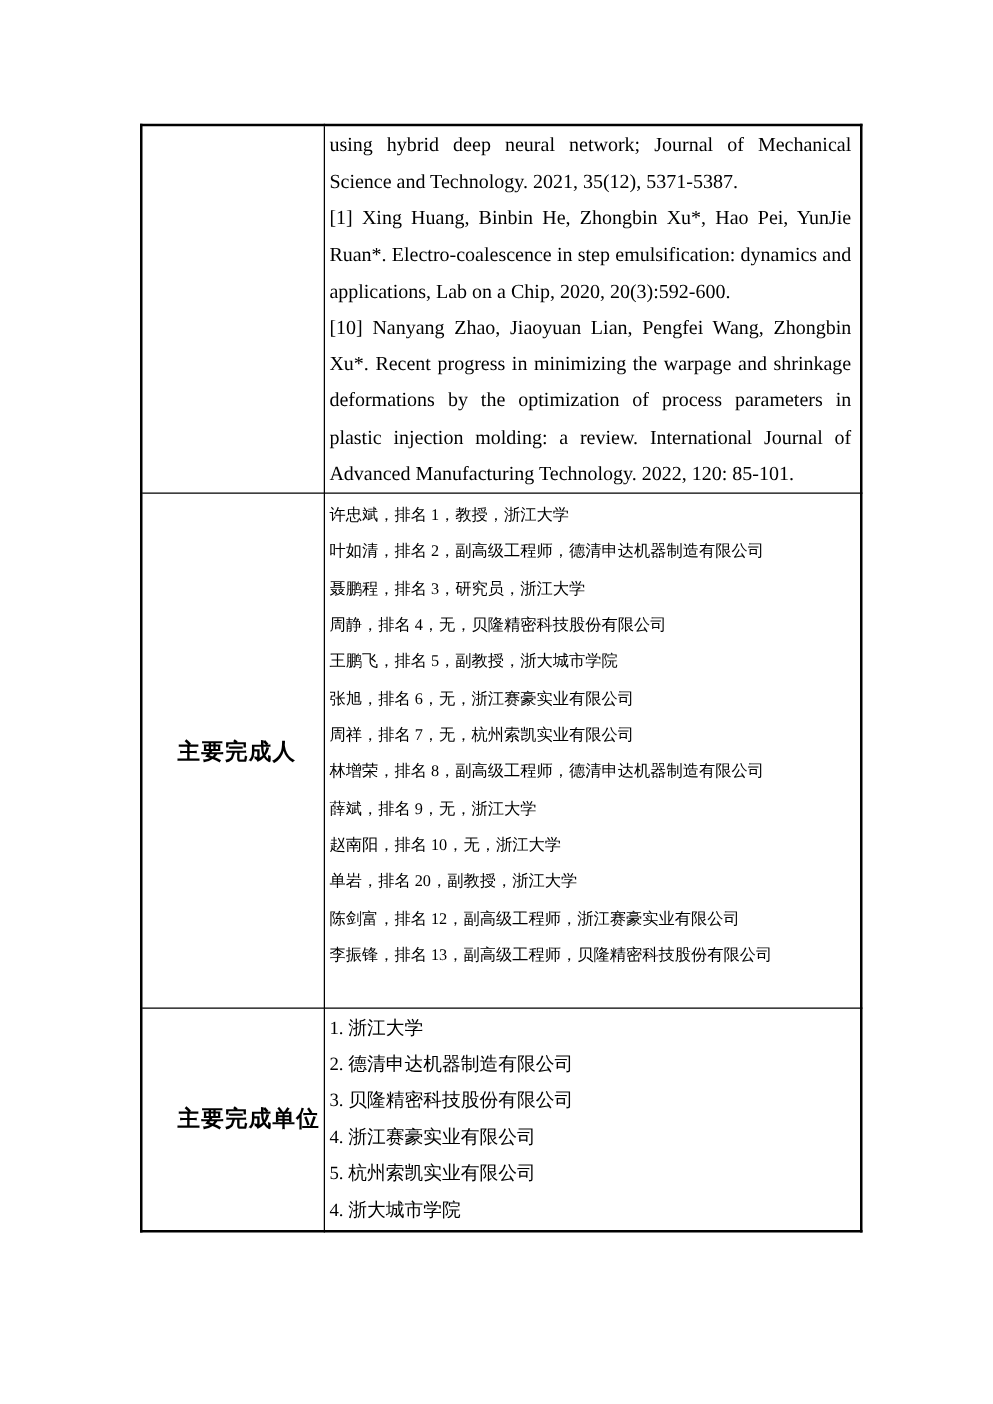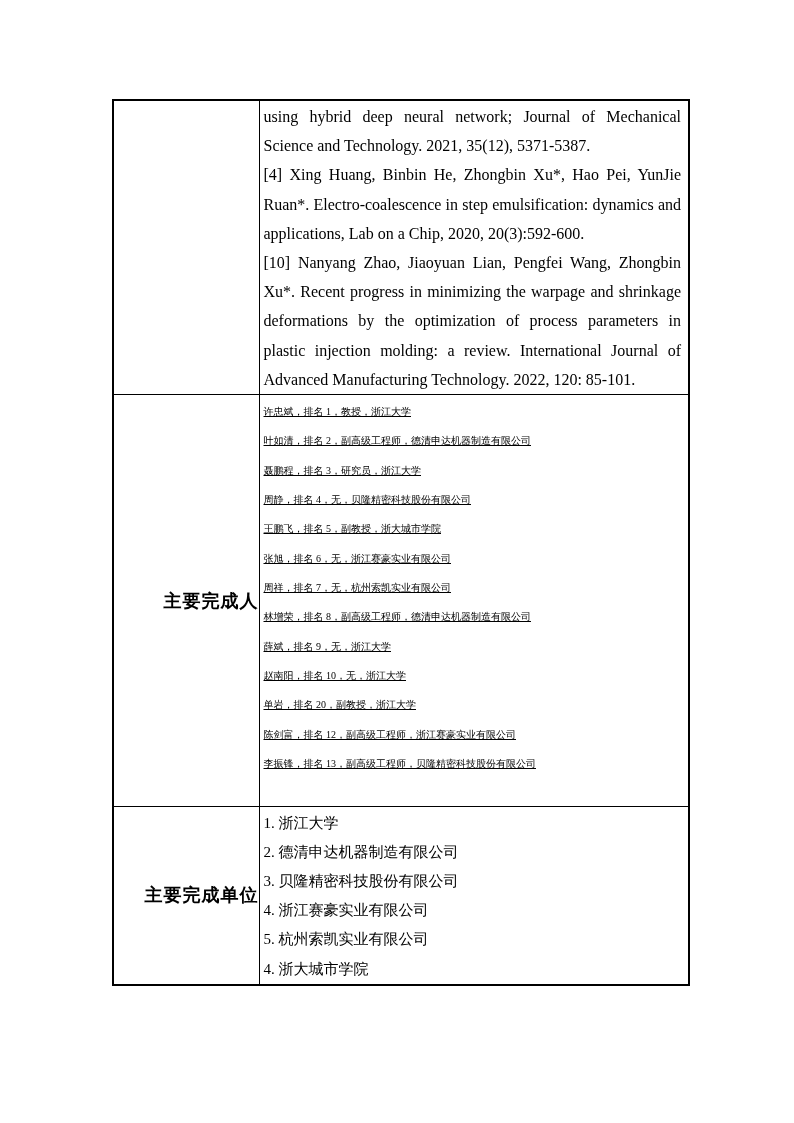"[4] Xing Huang, Binbin He," p { text: 4 -> 1 }
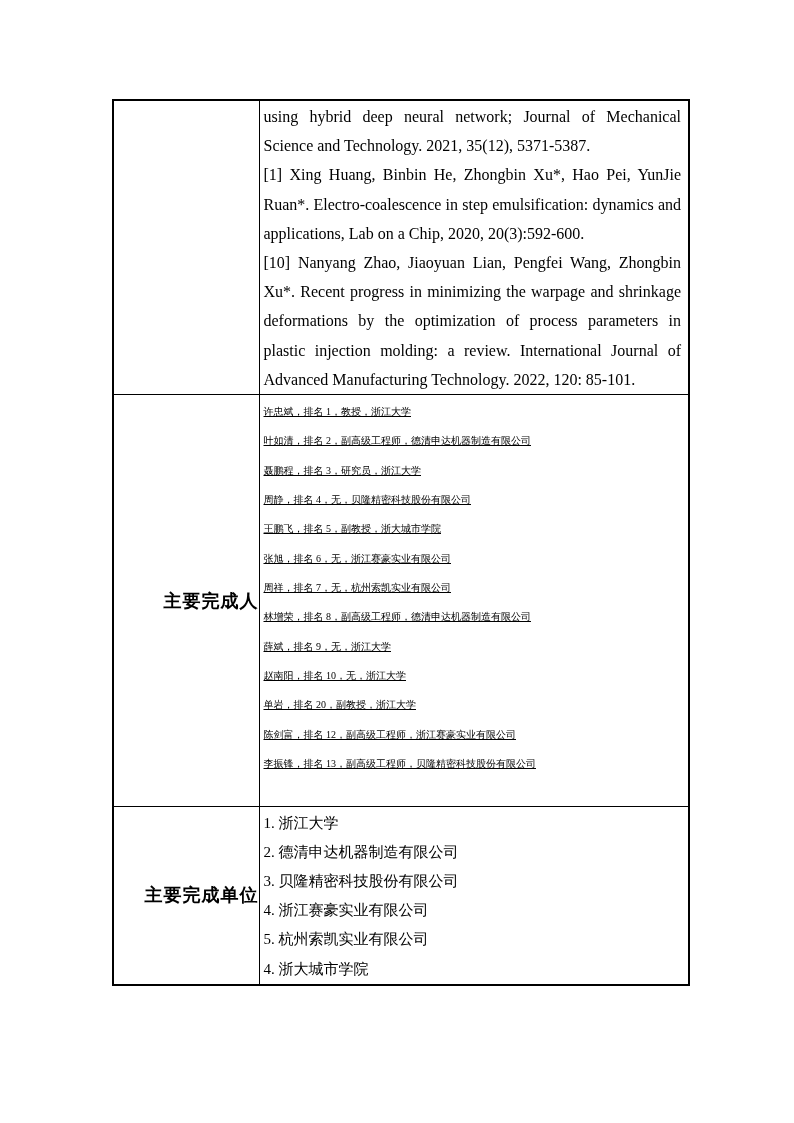"许忠斌，排名 1，教授，浙江大学" .people-body { font-size: 10px -> 13px; text-decoration: underline -> none }
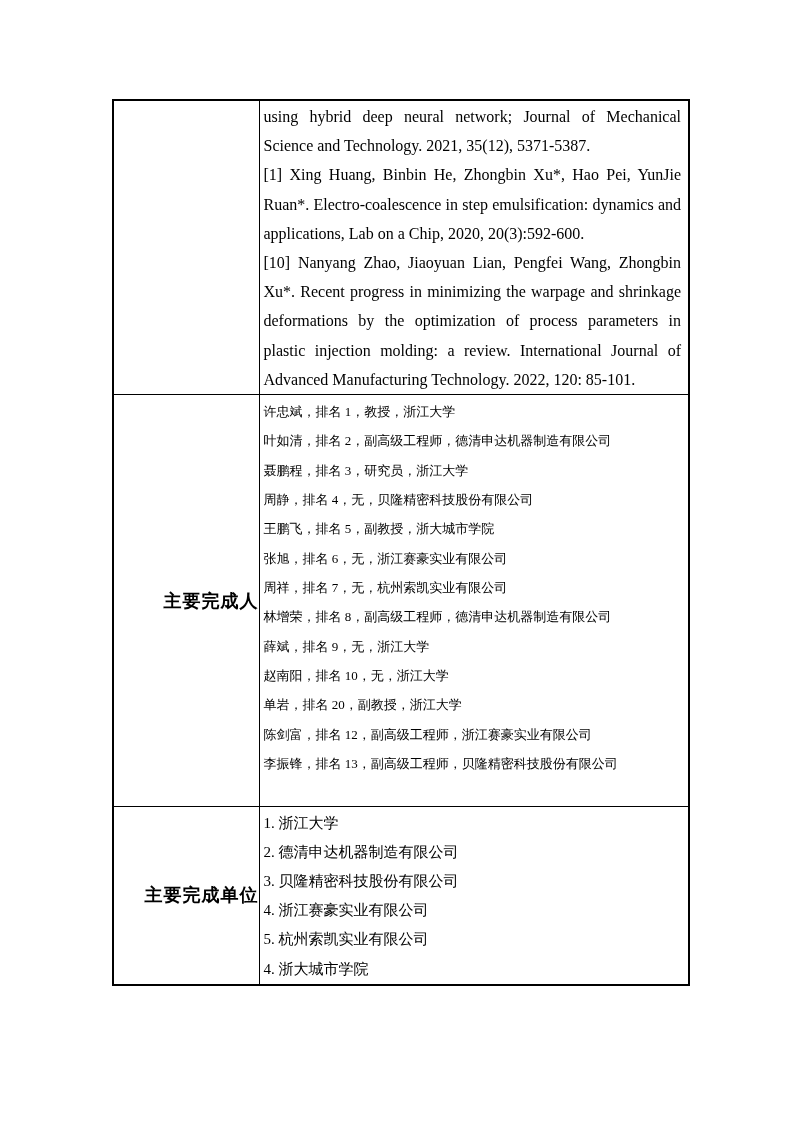"主要完成人" td.head-cell { text-align: right -> left }
